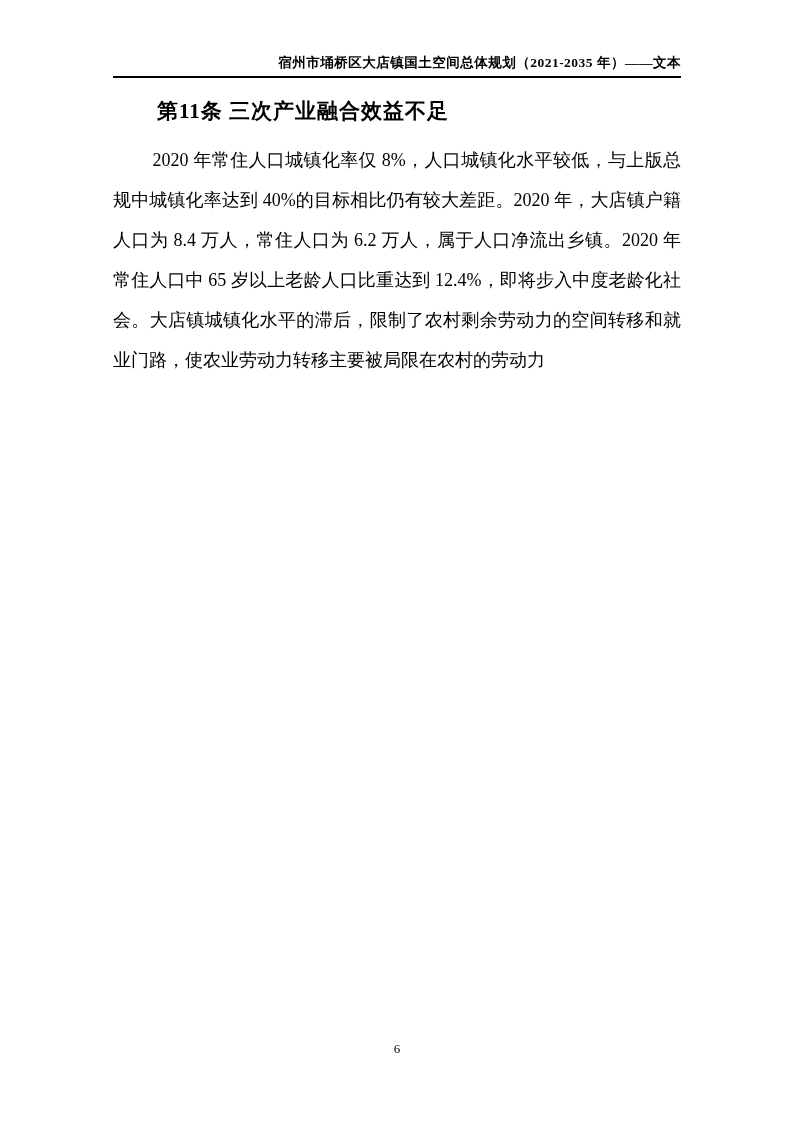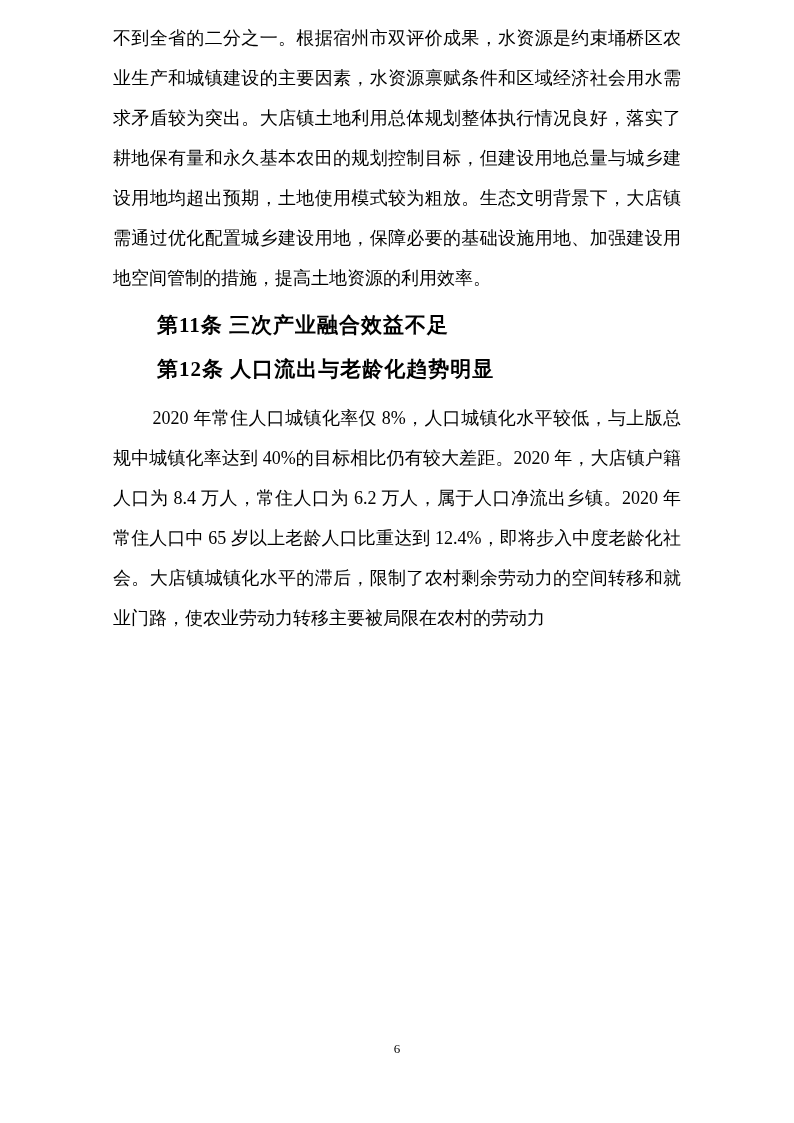"宿州市埇桥区大店镇国土空间总体规划（2021-2035 年）——文本" div.doc-header { html: none -> <div> <span>宿州市埇桥区大店镇国土空间总体规划（2021-2035 年）——文本</span> </div> }
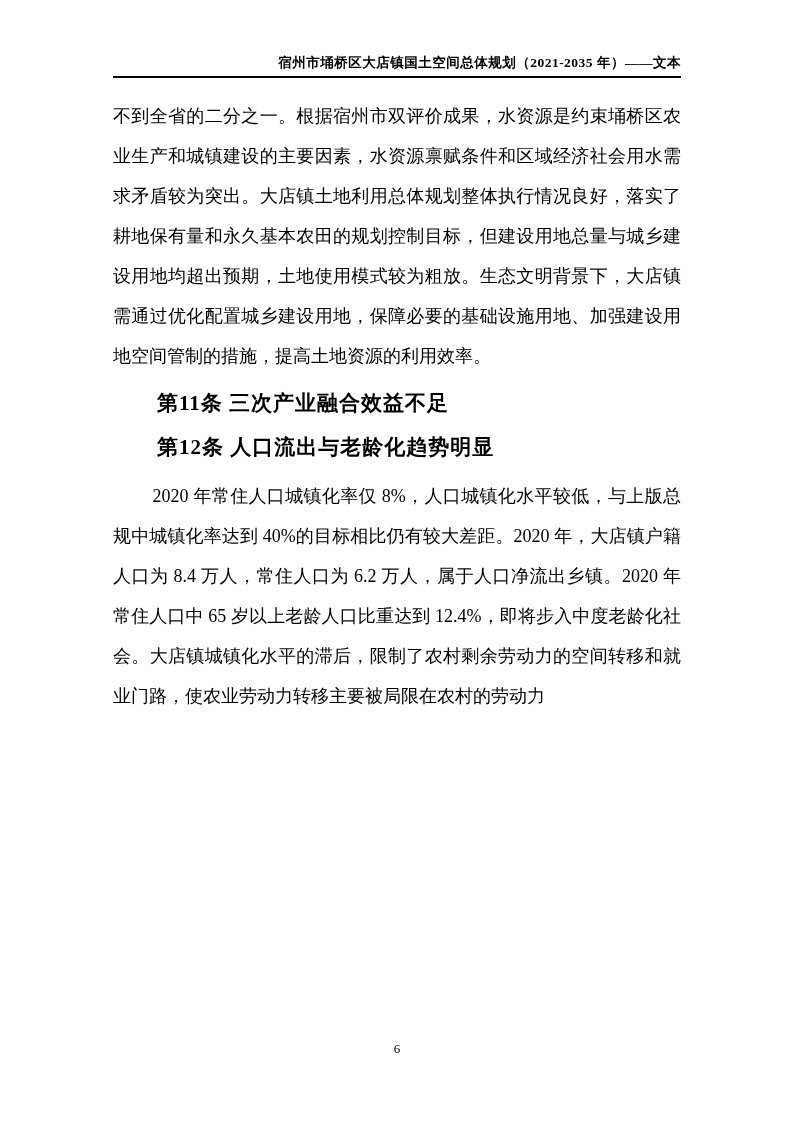"不到全省的二分之一。根据宿州市双评价成果，水资源是约束埇桥区农业生产和城镇建设的" p { html: <p>不到全省的二分之一。根据宿州市双评价成果，水资源是约束埇桥区农业生产和城镇建设的主要因素，水资源禀赋条件和区域经济社会用水需求矛盾较为突出。大店镇土地利用总体规划整体执行情况良好，落实了耕地保有量和永久基本农田的规划控制目标，但建设用地总量与城乡建设用地均超出预期，土地使用模式较为粗放。生态文明背景下，大店镇需通过优化配置城乡建设用地，保障必要的基础设施用地、加强建设用地空间管制的措施，提高土地资源的利用效率。</p> -> none }
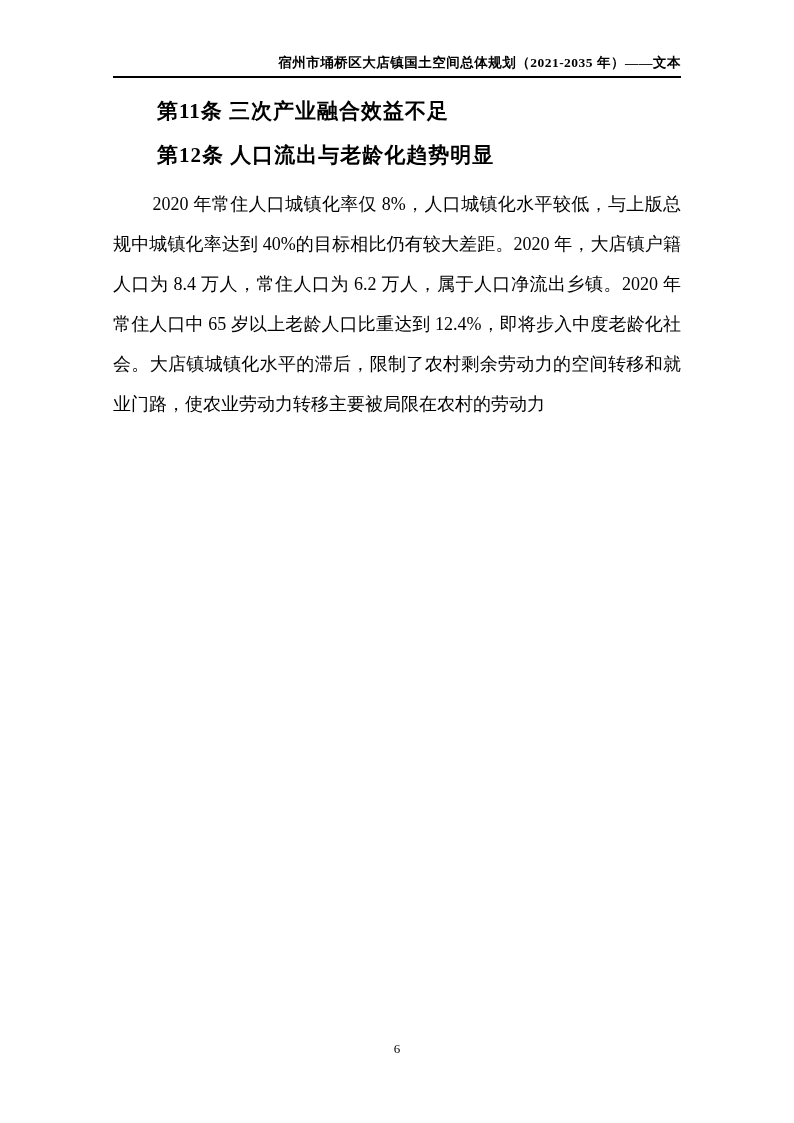"第12条 人口流出与老龄化趋势明显" h2.clause-heading { html: <h2>第12条 人口流出与老龄化趋势明显</h2> -> none }
